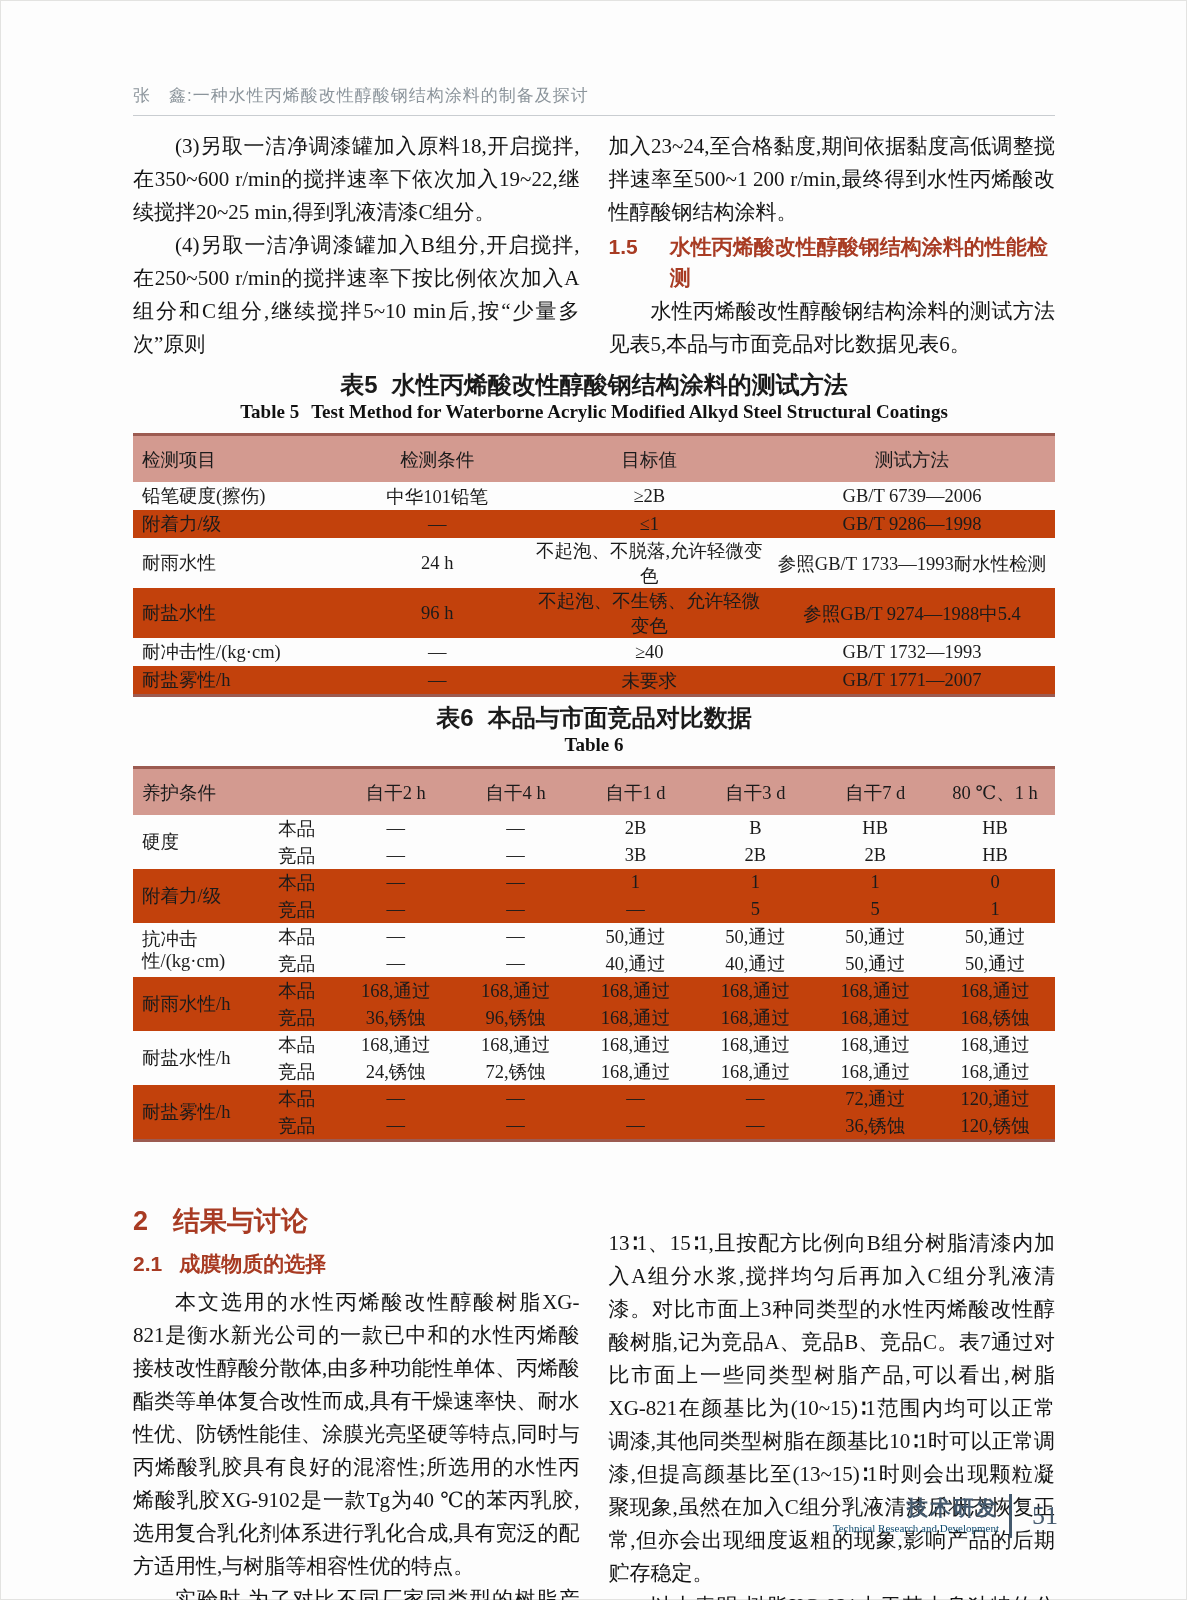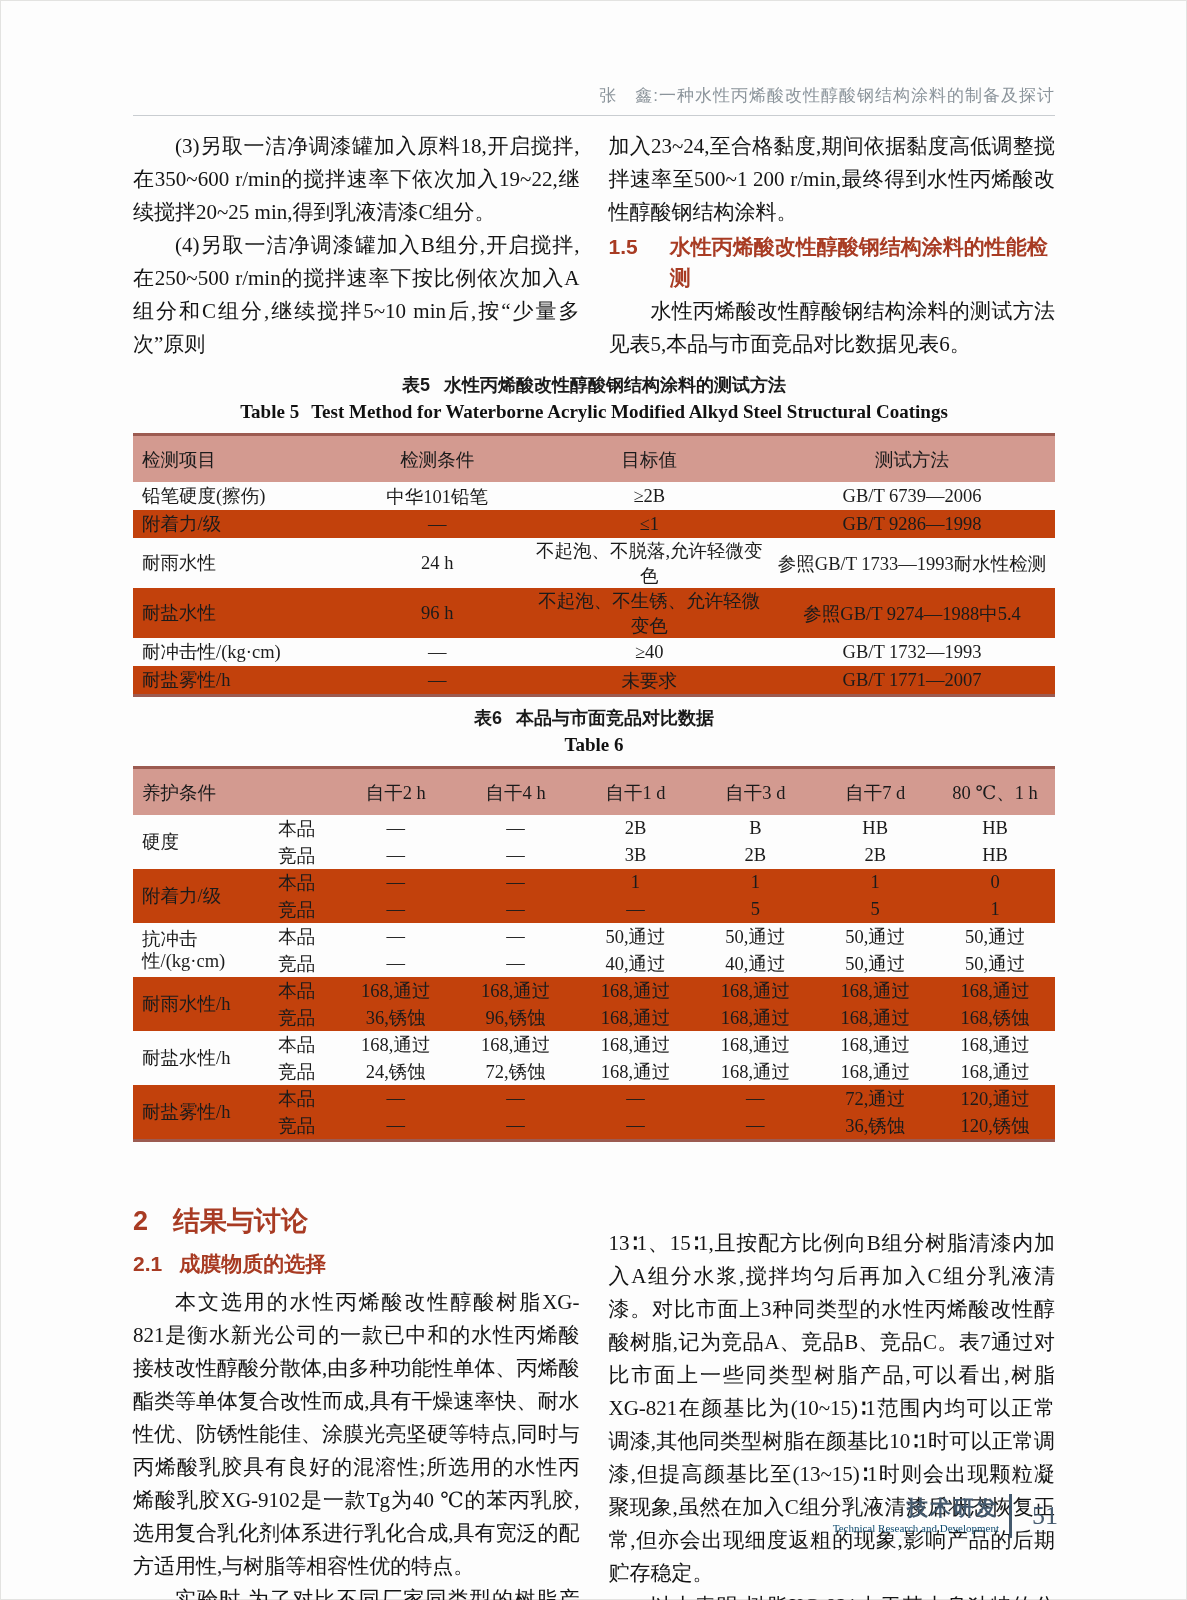"张 鑫:一种水性丙烯酸改性醇酸钢结构涂料的制备及探讨" .running-head { text-align: right -> none }
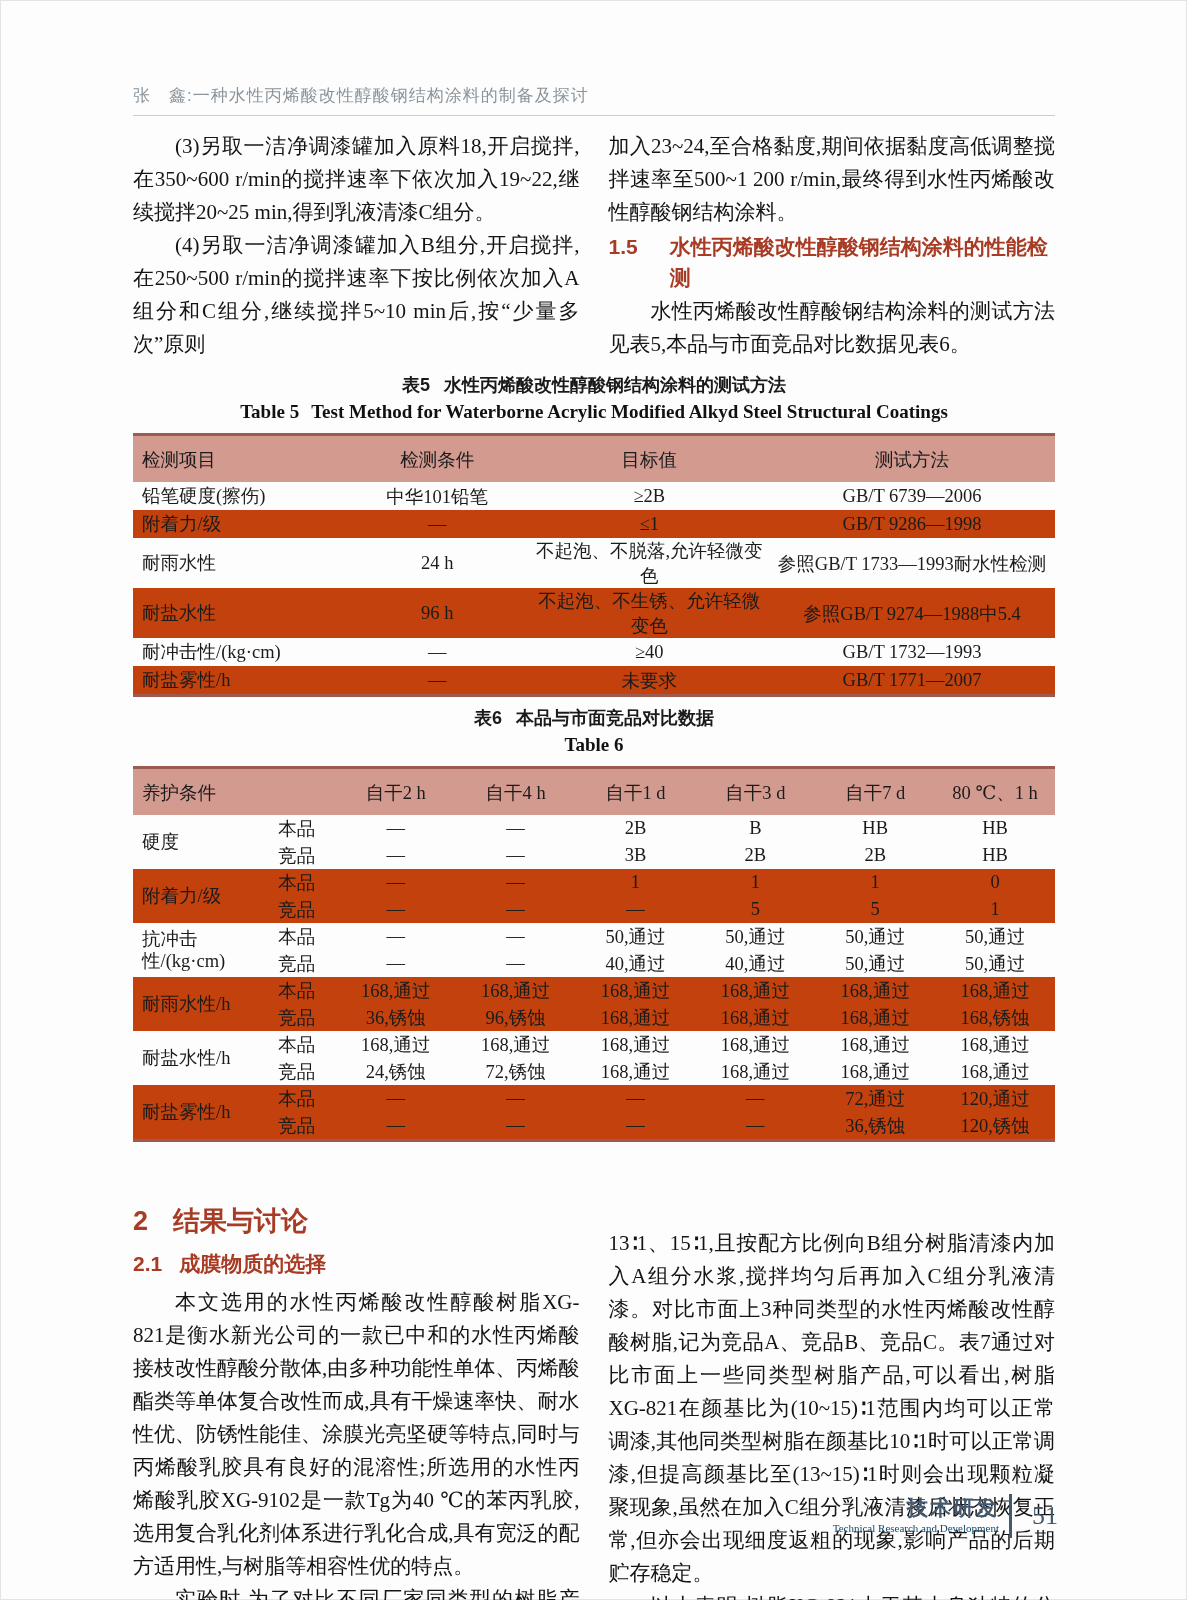"表5" .tbl-caption-cn { font-size: 18px -> 24px }
